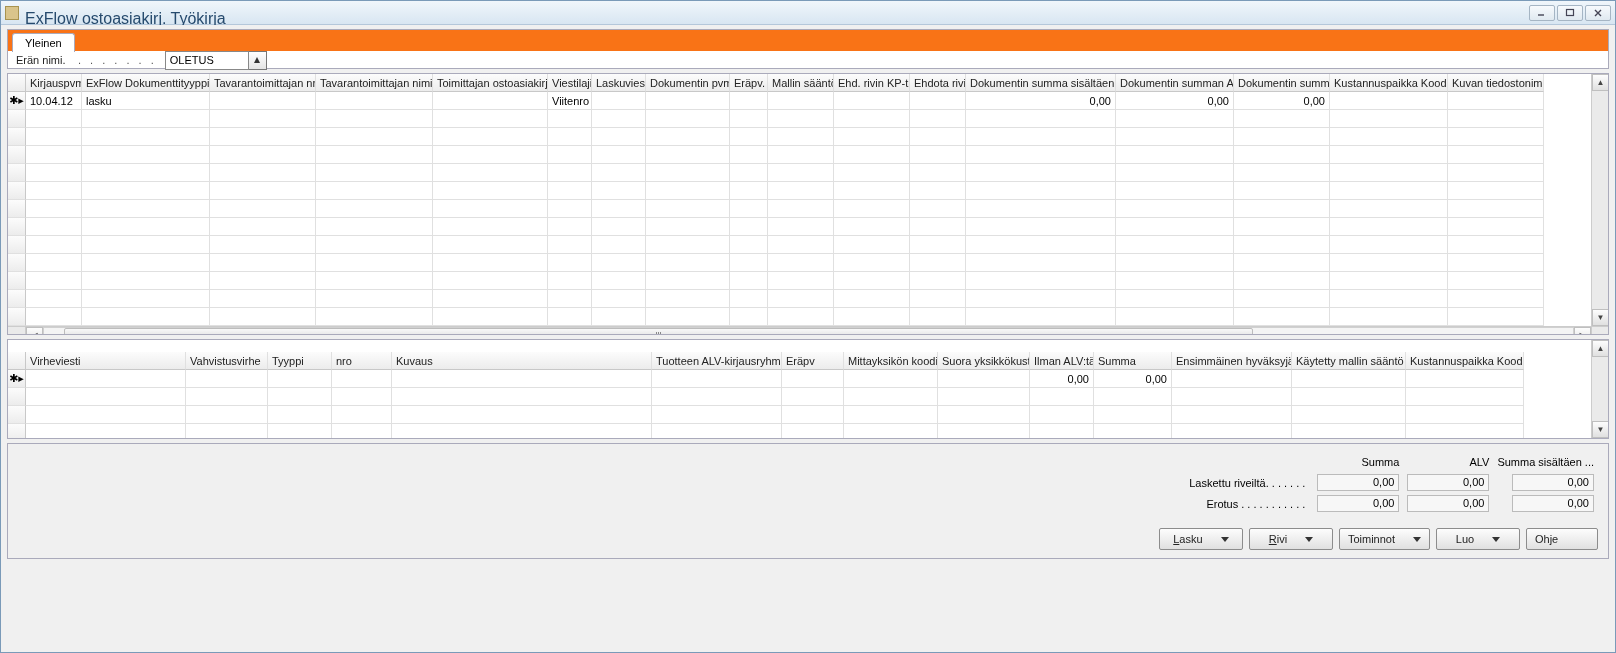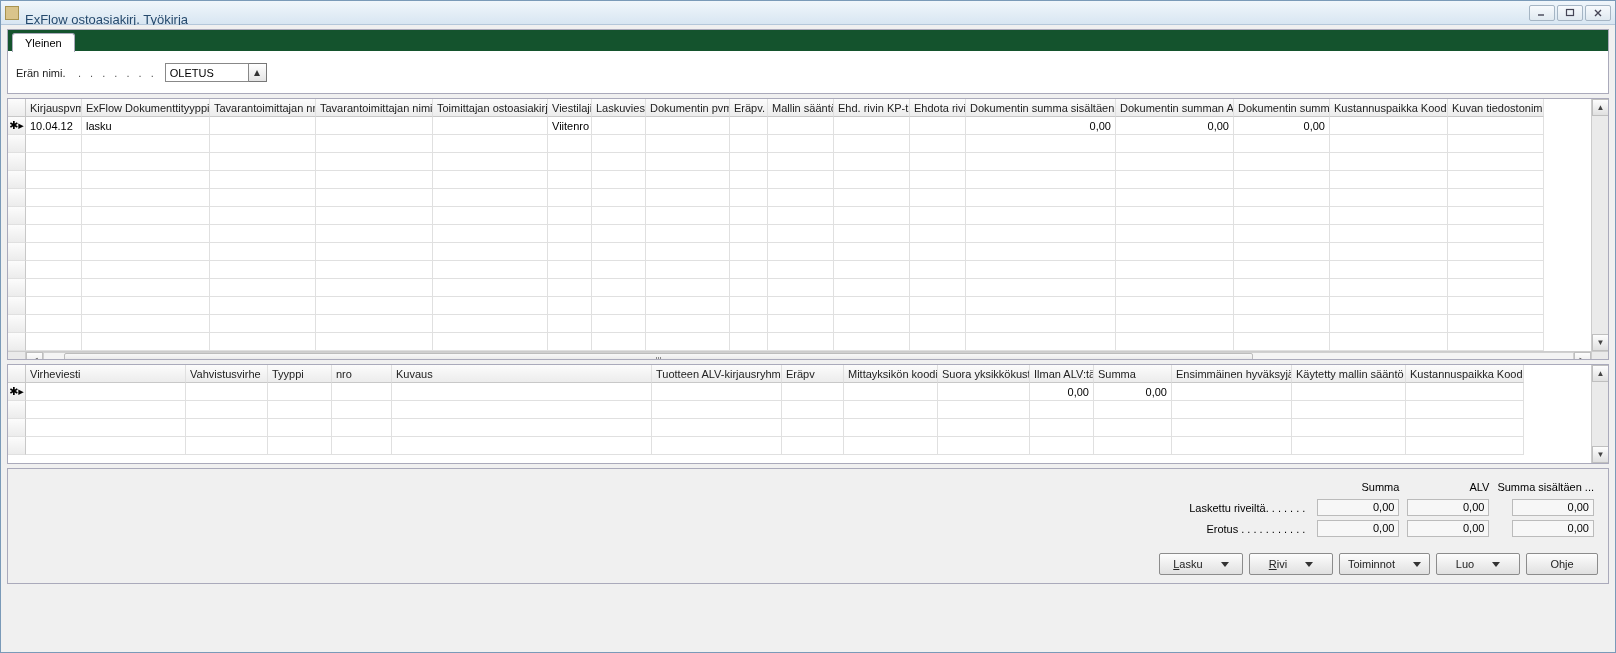"ExFlow ostoasiakirj. Työkirja" .titlebar-text { font-size: 13px -> 16px }
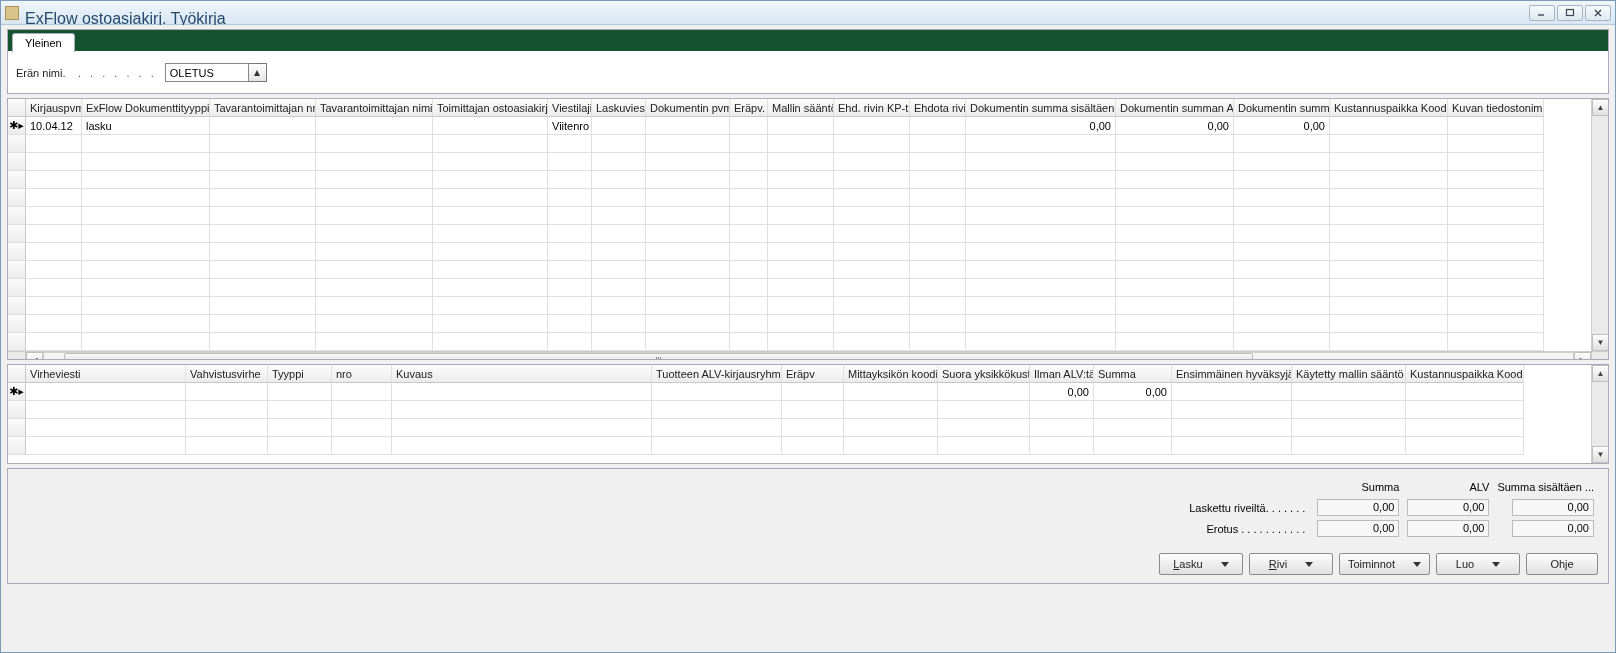"Yleinen" .tabrow { background: #14532d -> #f97316 }
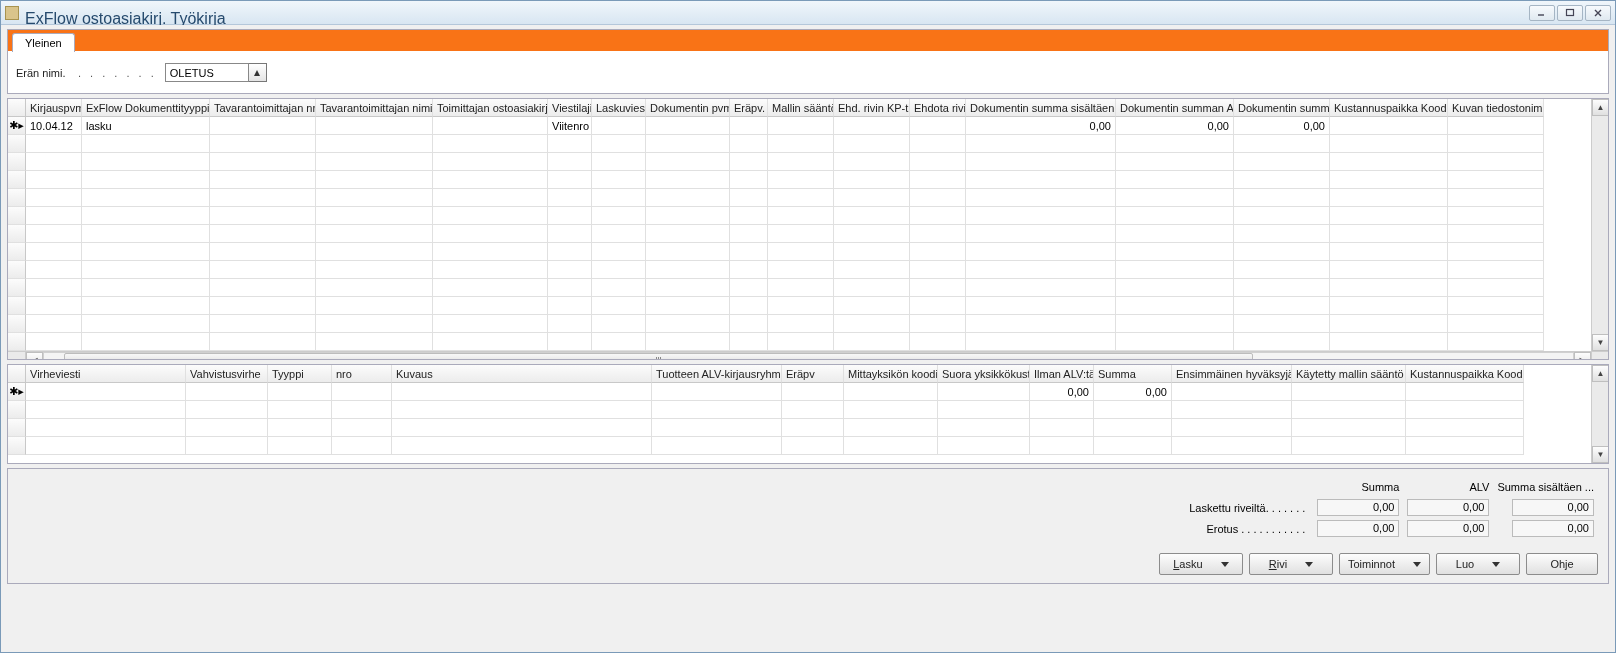"Erän nimi." .tab-body { height: 41px -> 16px }
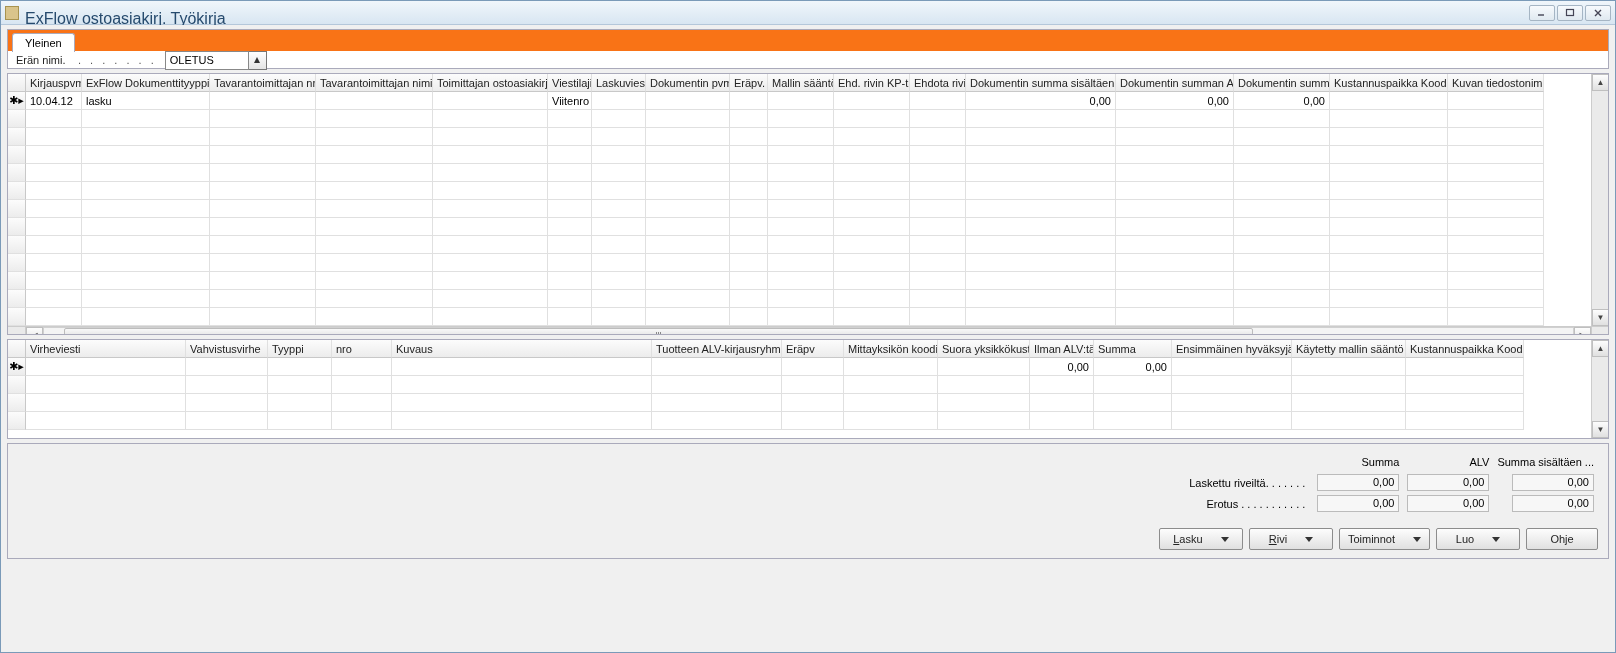"Virheviesti" .g2 { margin-top: none -> 12px }
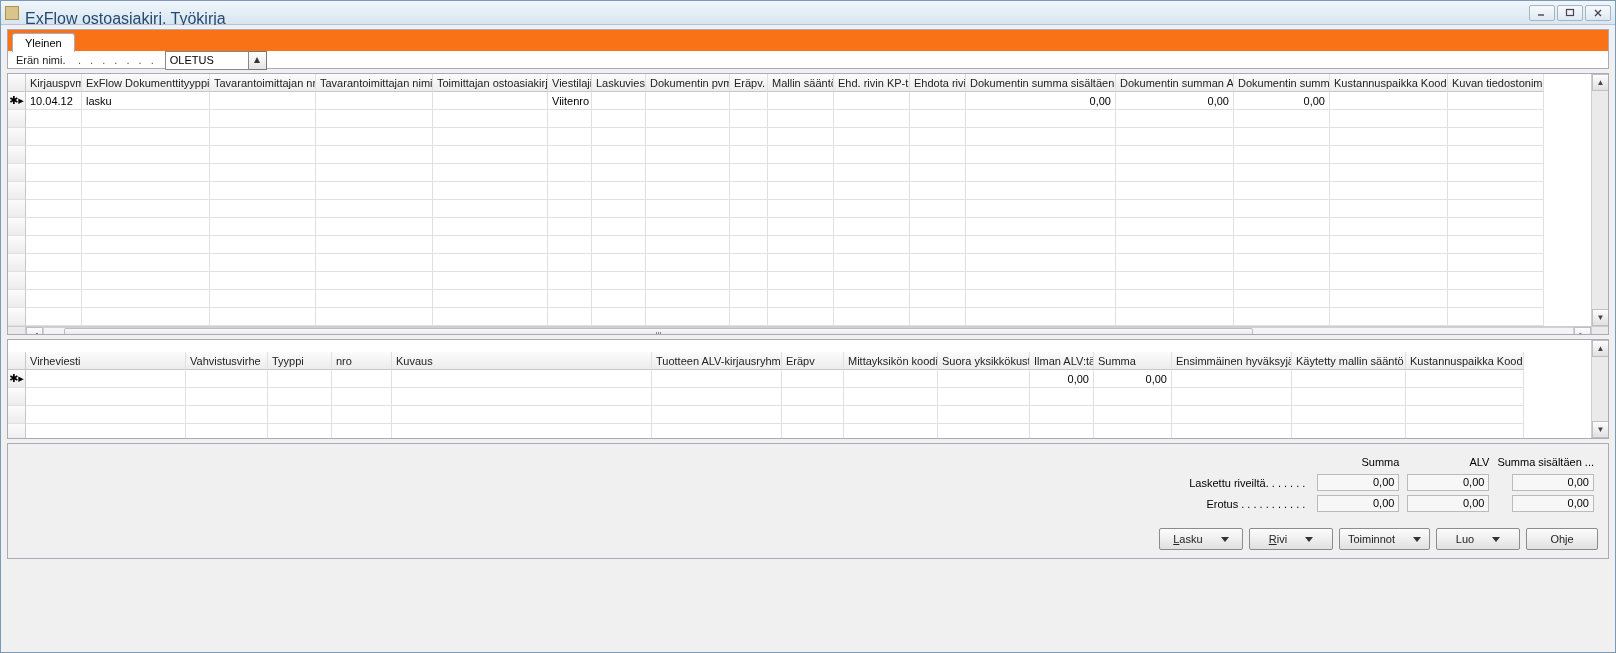"Ohje" .action-btn.nochevron { justify-content: center -> flex-start }
